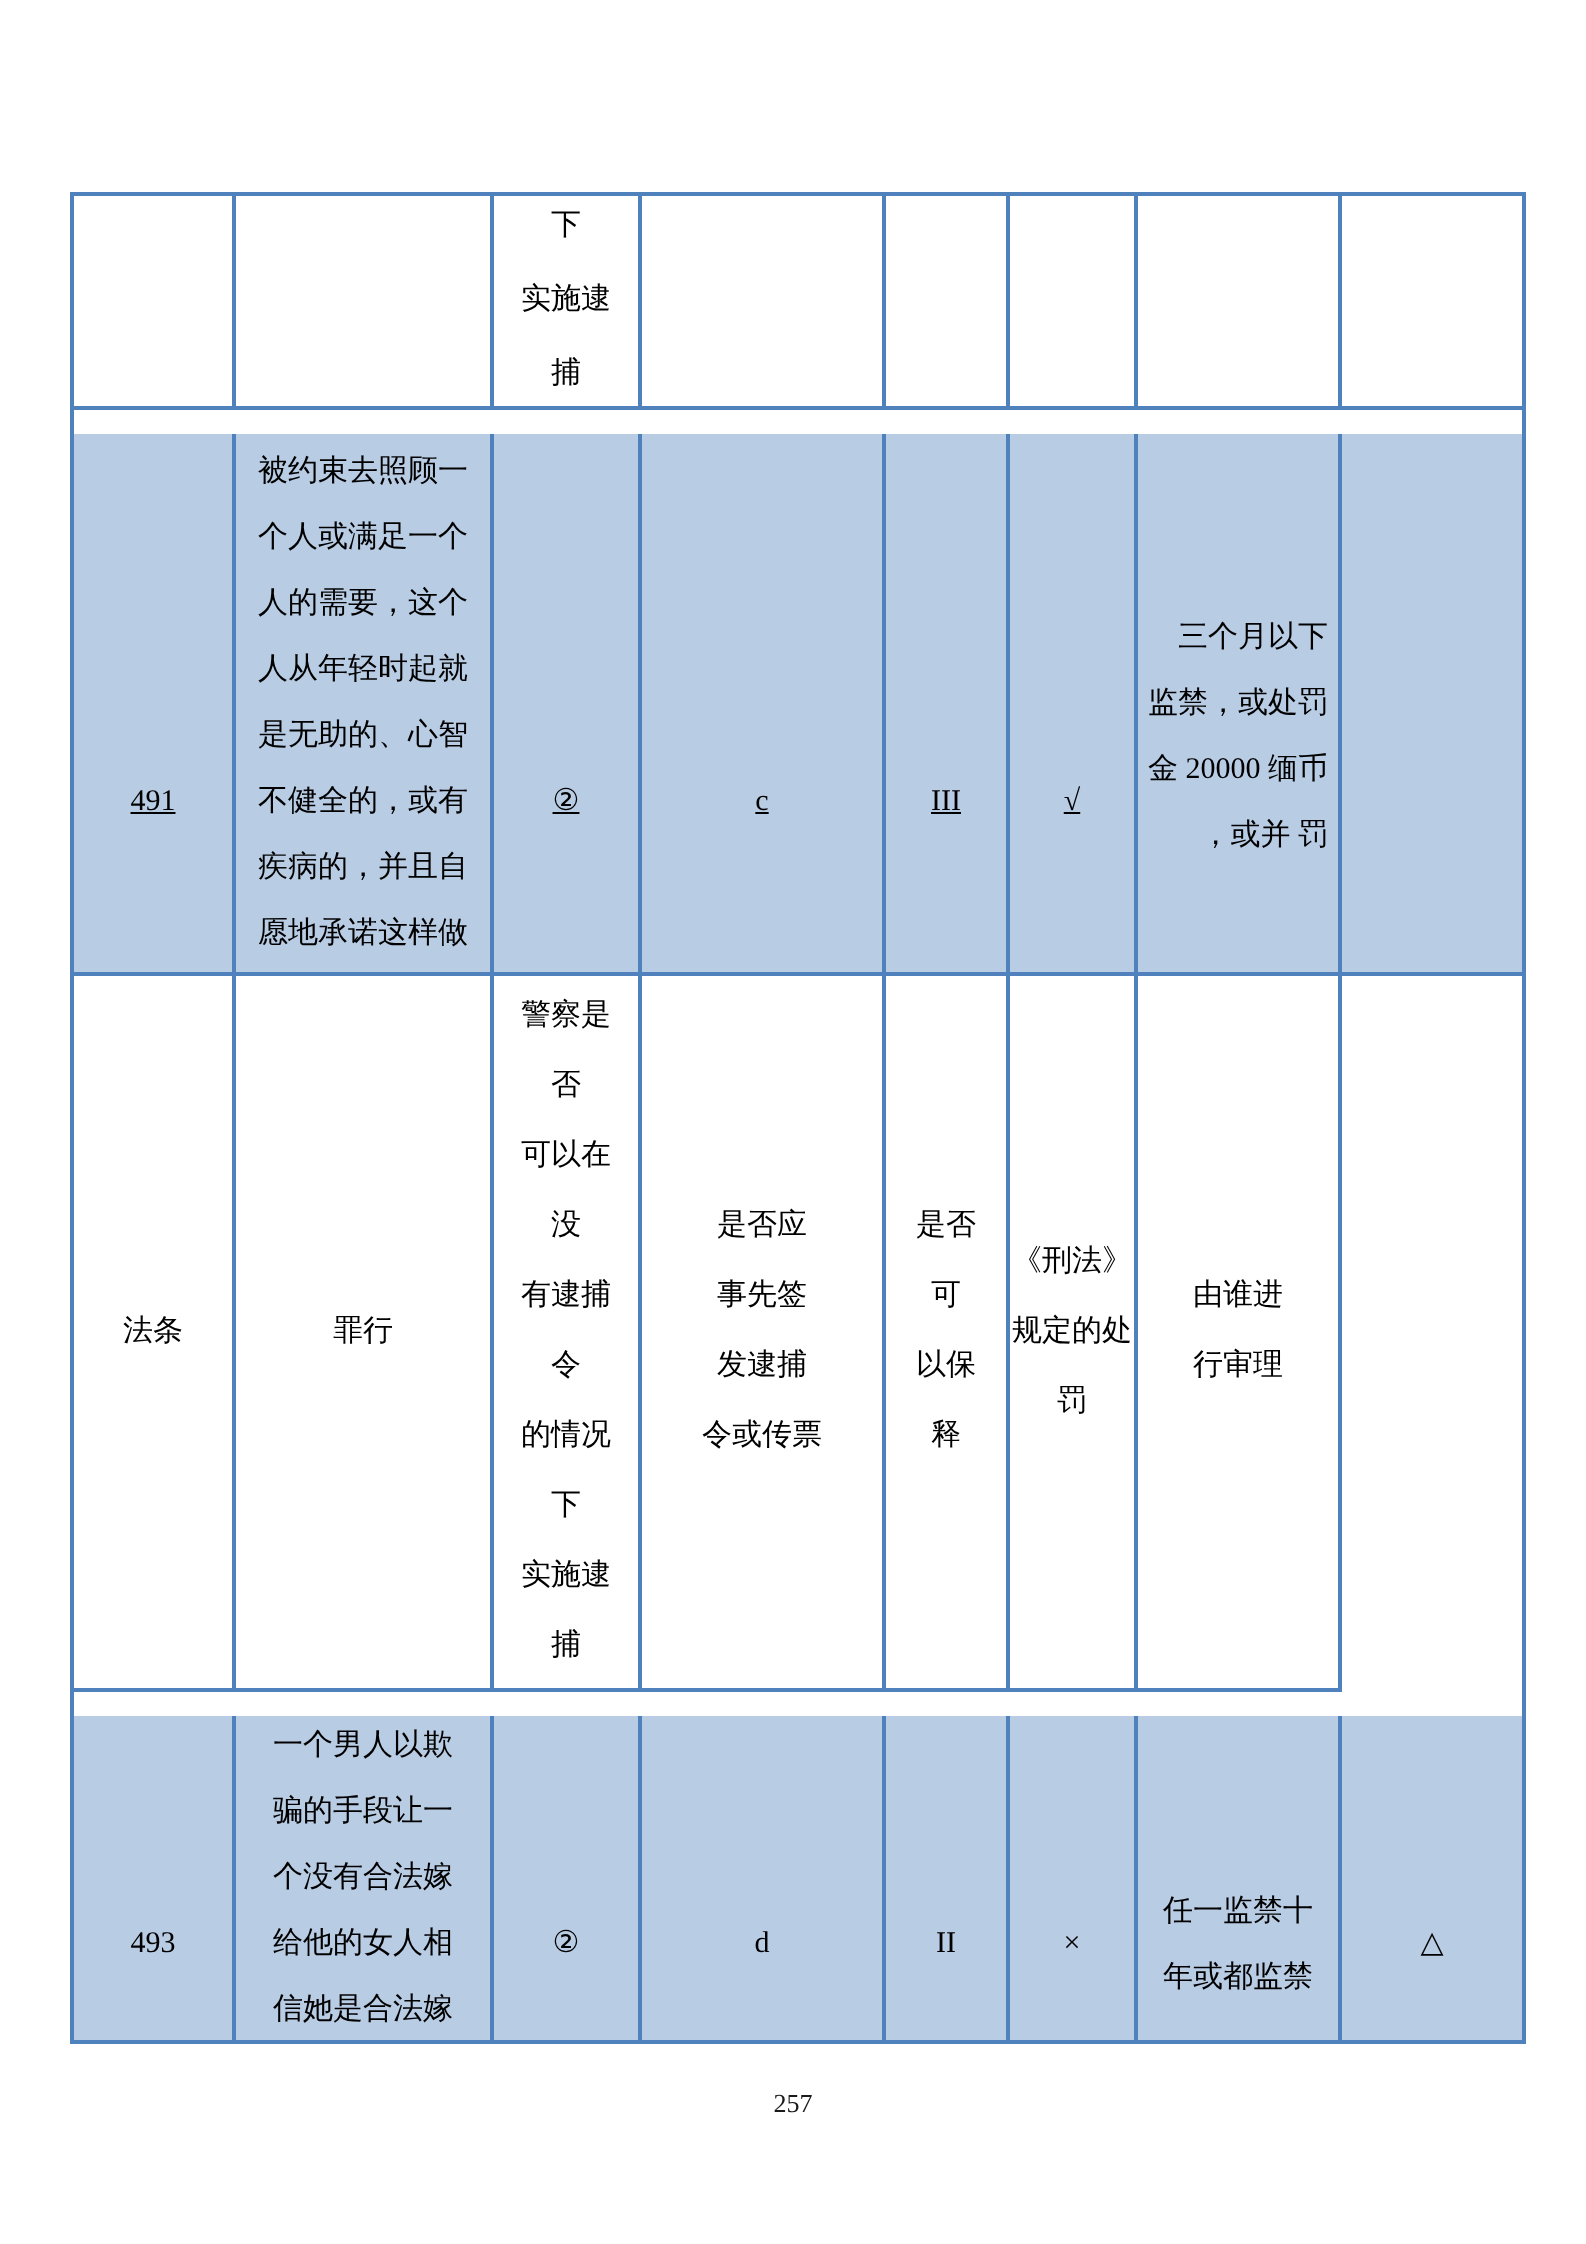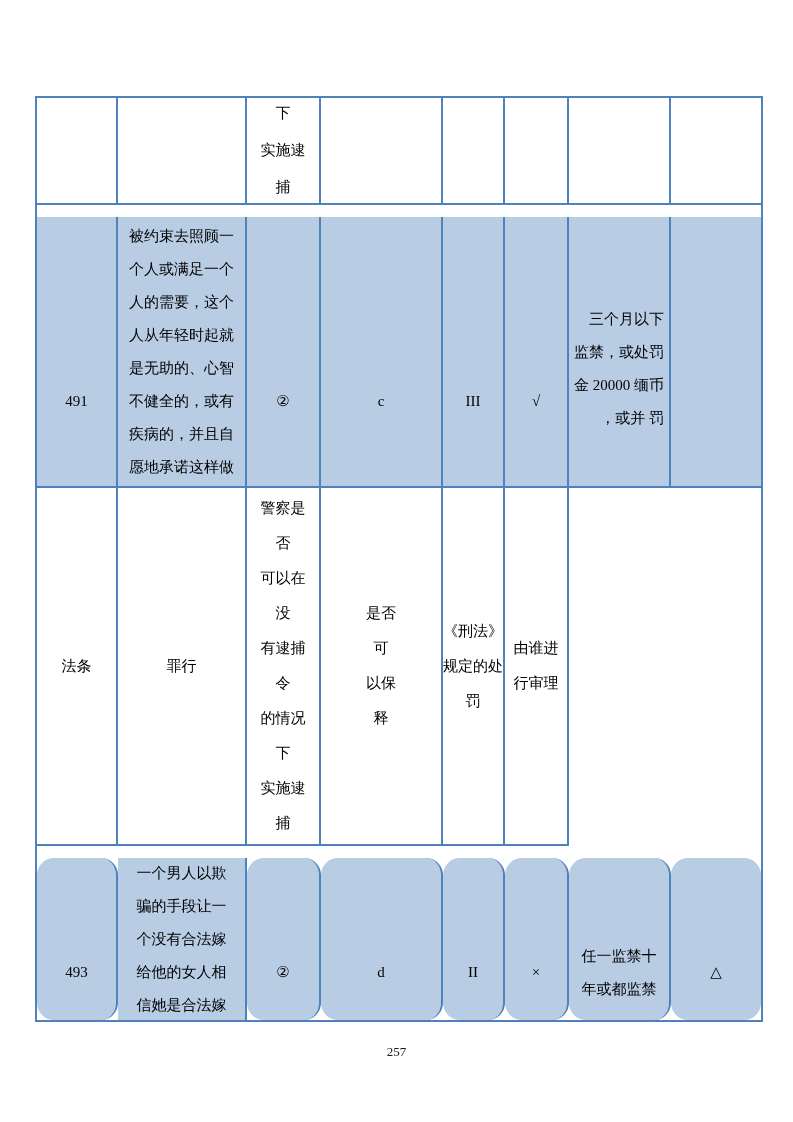"491" .trow.r2 .pad-low { text-decoration: none -> underline }
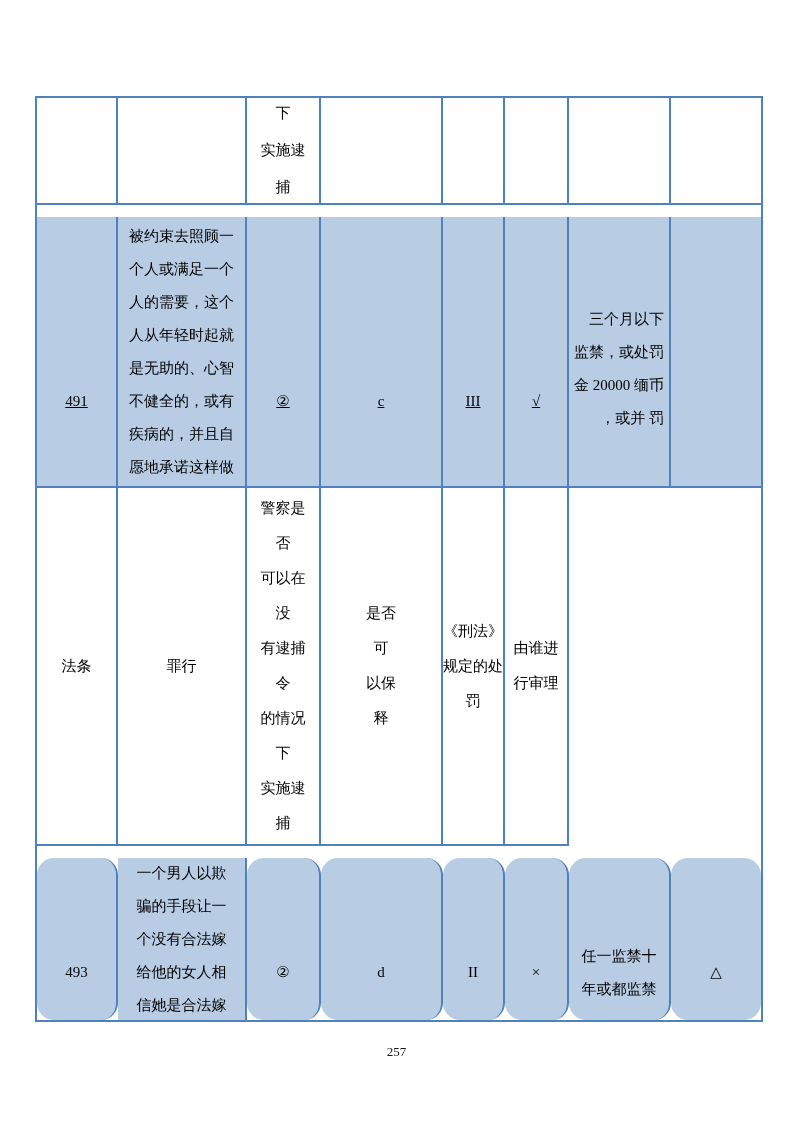"是否应" div.cell { html: none -> <div>是否应 事先签 发逮捕 令或传票</div> }
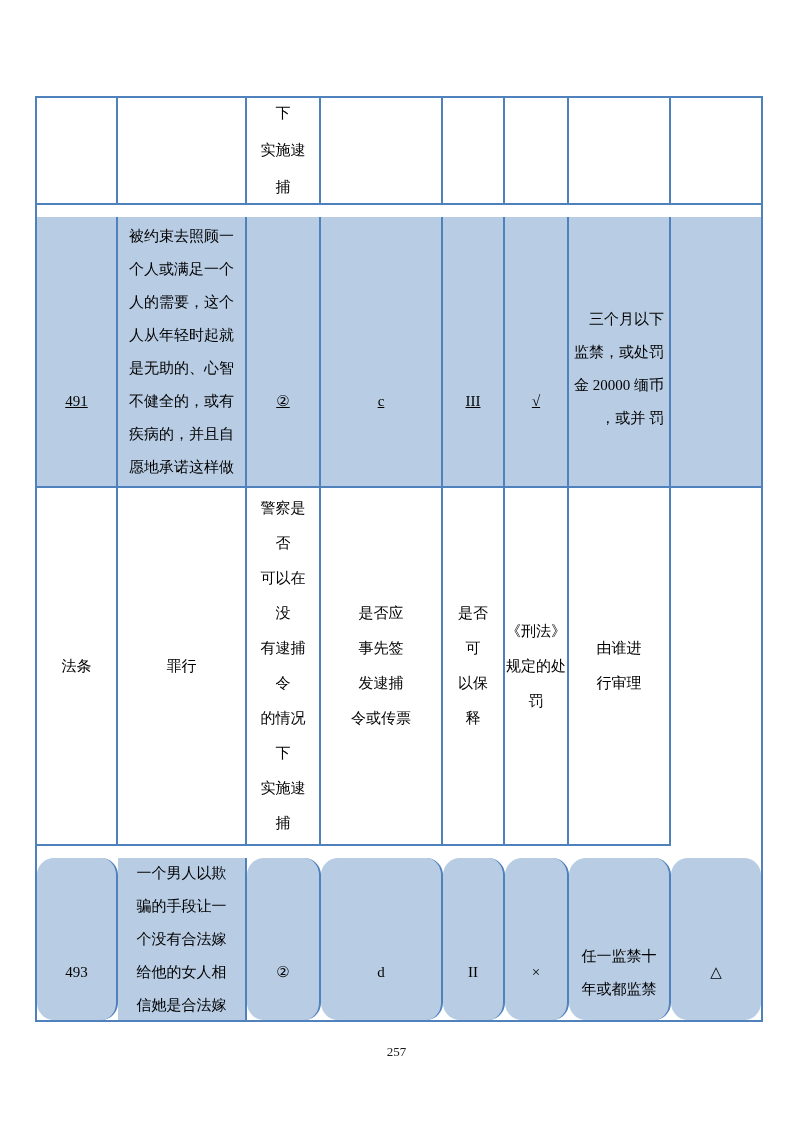"任一监禁十" .trow.r4 .pad-low { border-radius: 17px -> none }
